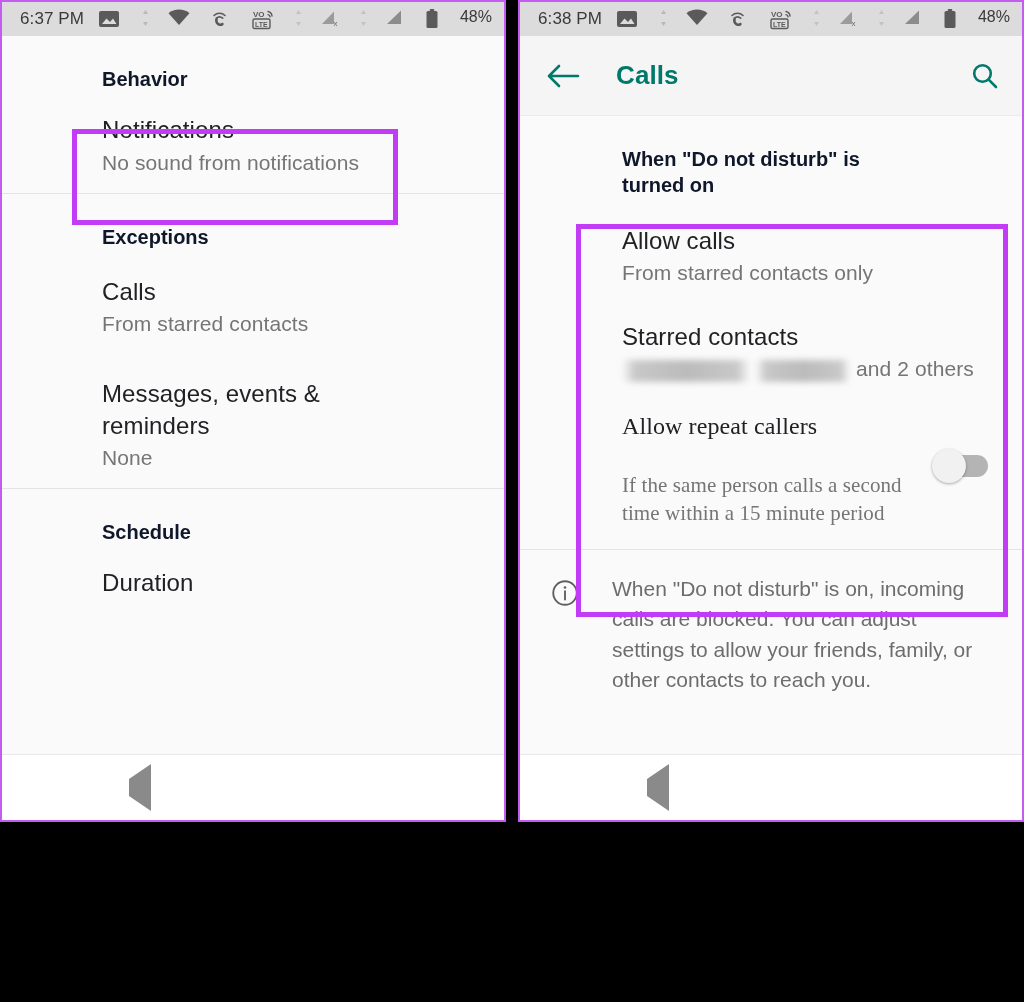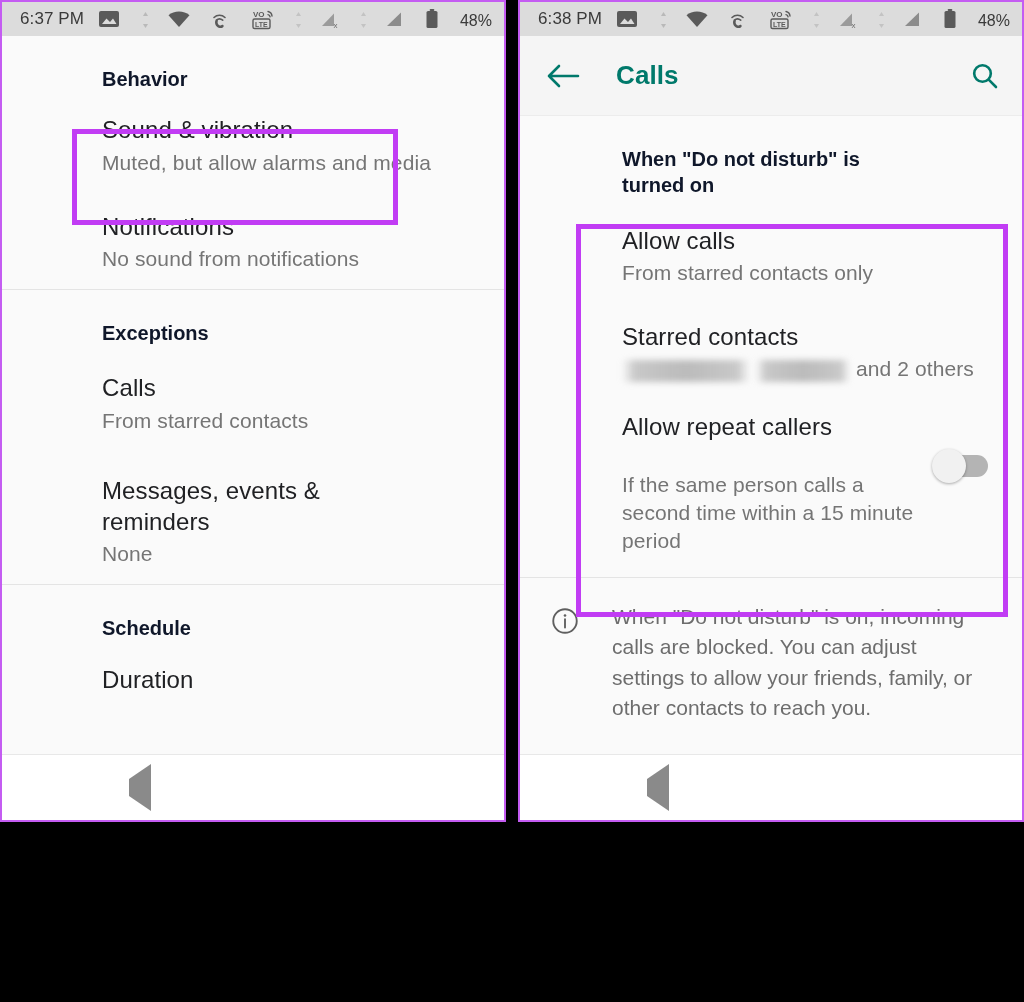"VO" .status-right { align-items: flex-end -> flex-start }
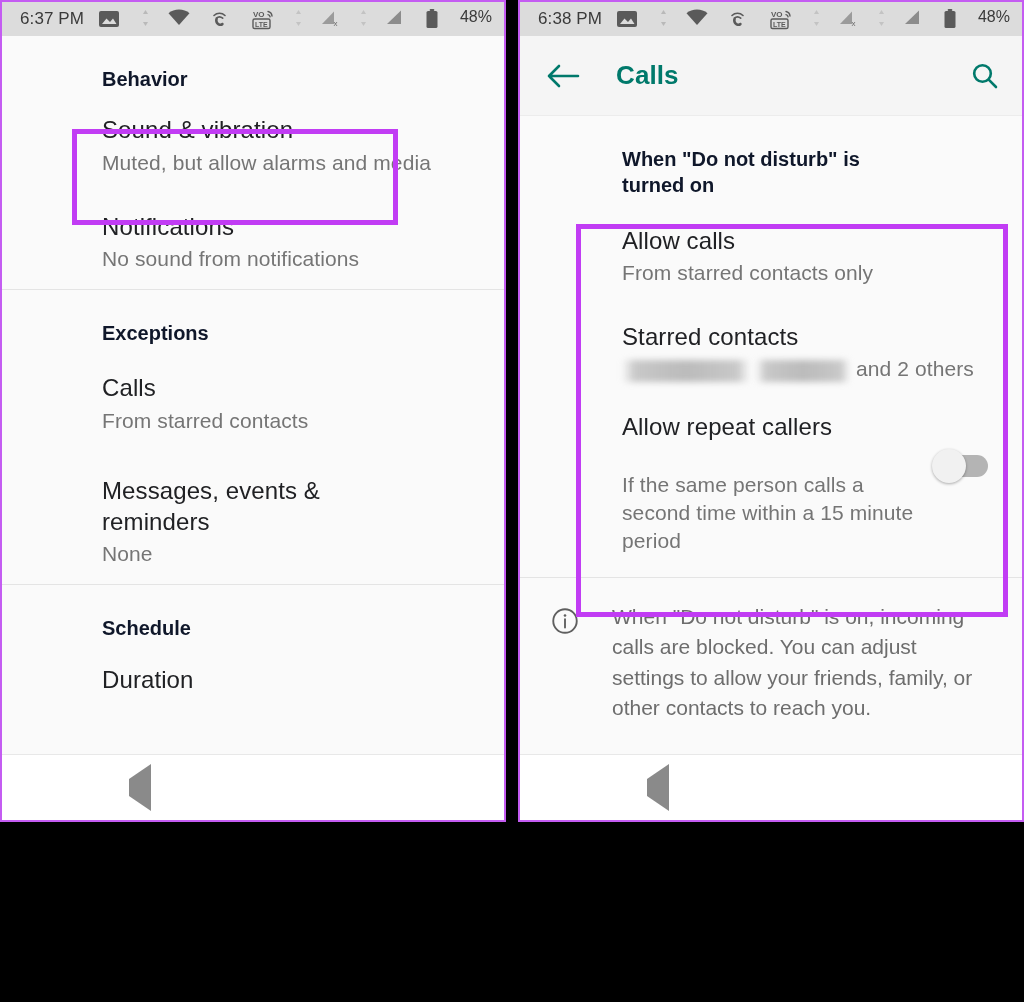"Sound & vibration" div.row { html: <div> <div>Sound &amp; vibration</div> <div>Muted, but allow alarms and media</div> </div> -> none }
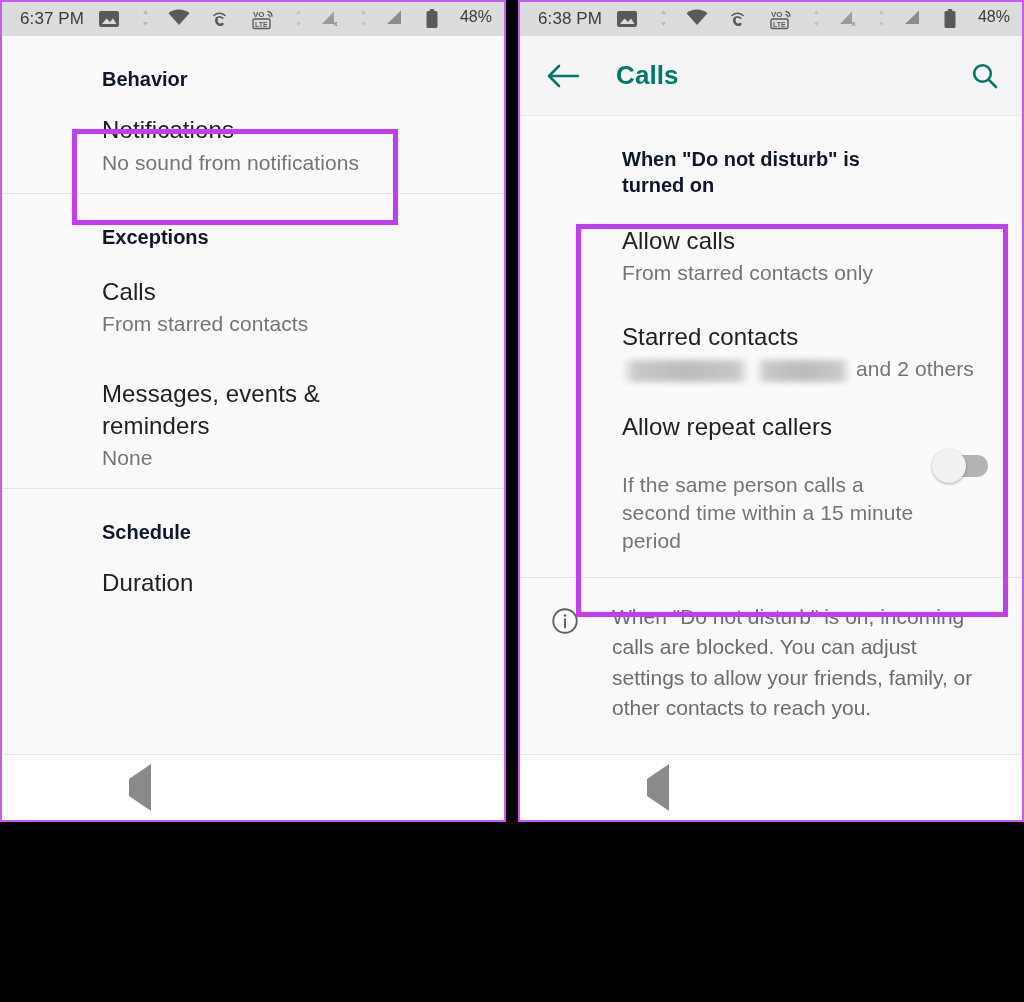"Allow repeat callers" .row.with-toggle .row-texts { font-family: none -> Liberation Serif, serif }
